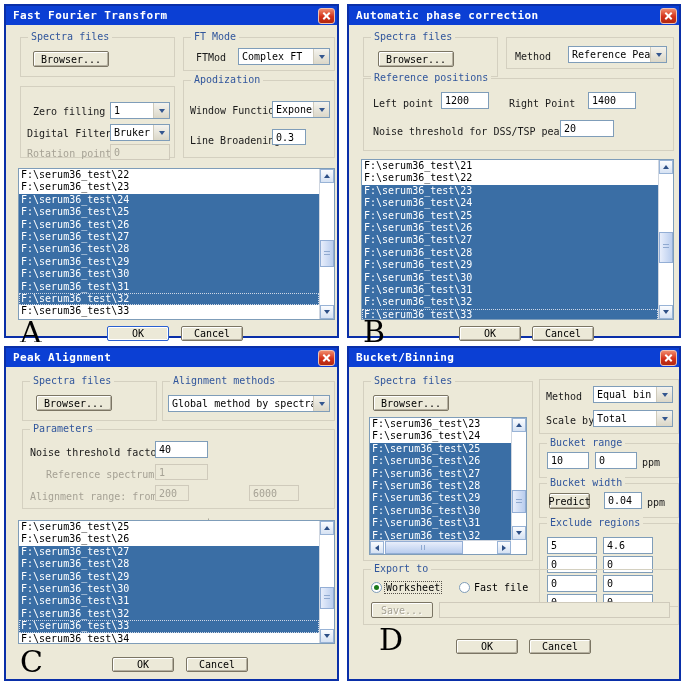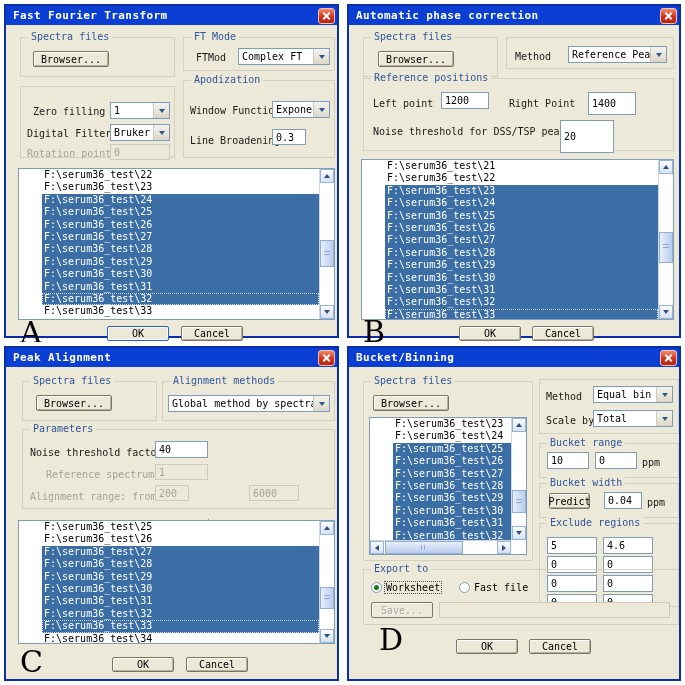"1400" div.tf { height: 23px -> 17px }
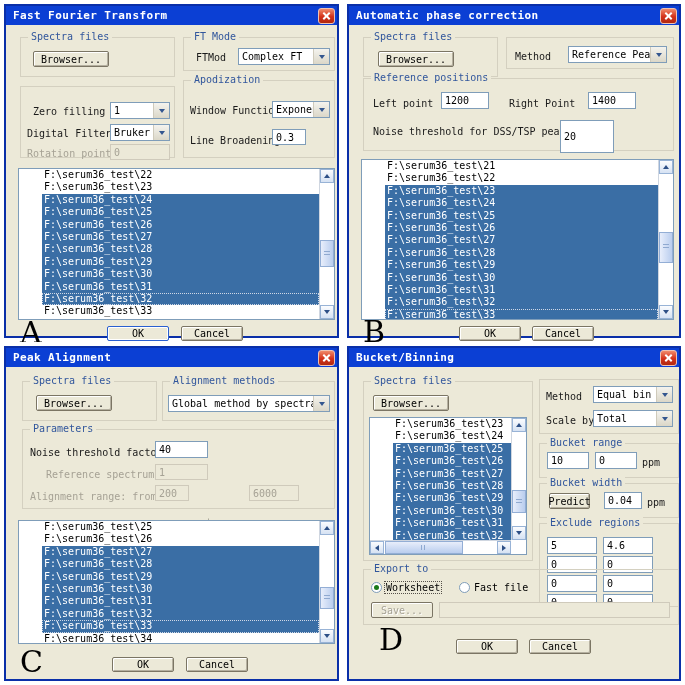"20" div.tf { height: 33px -> 17px }
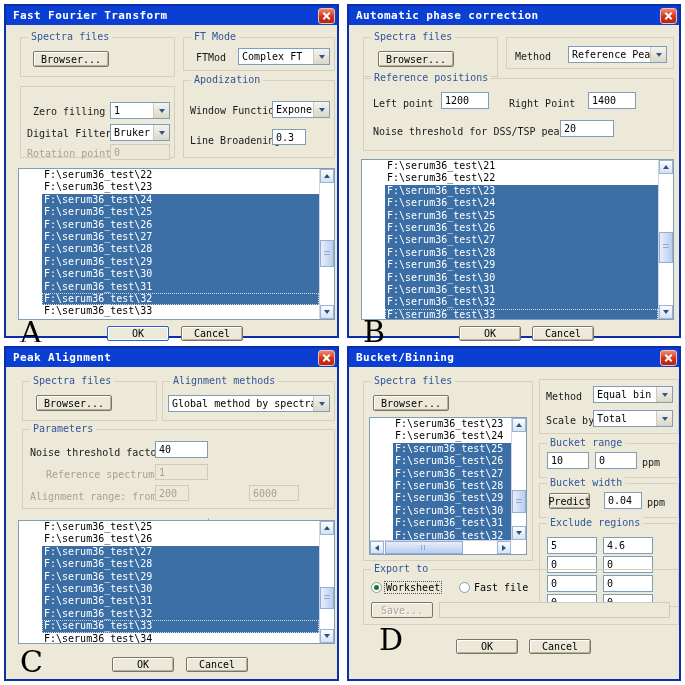"F:\serum36_test\21" .lb .rows { padding-left: 23px -> none }
